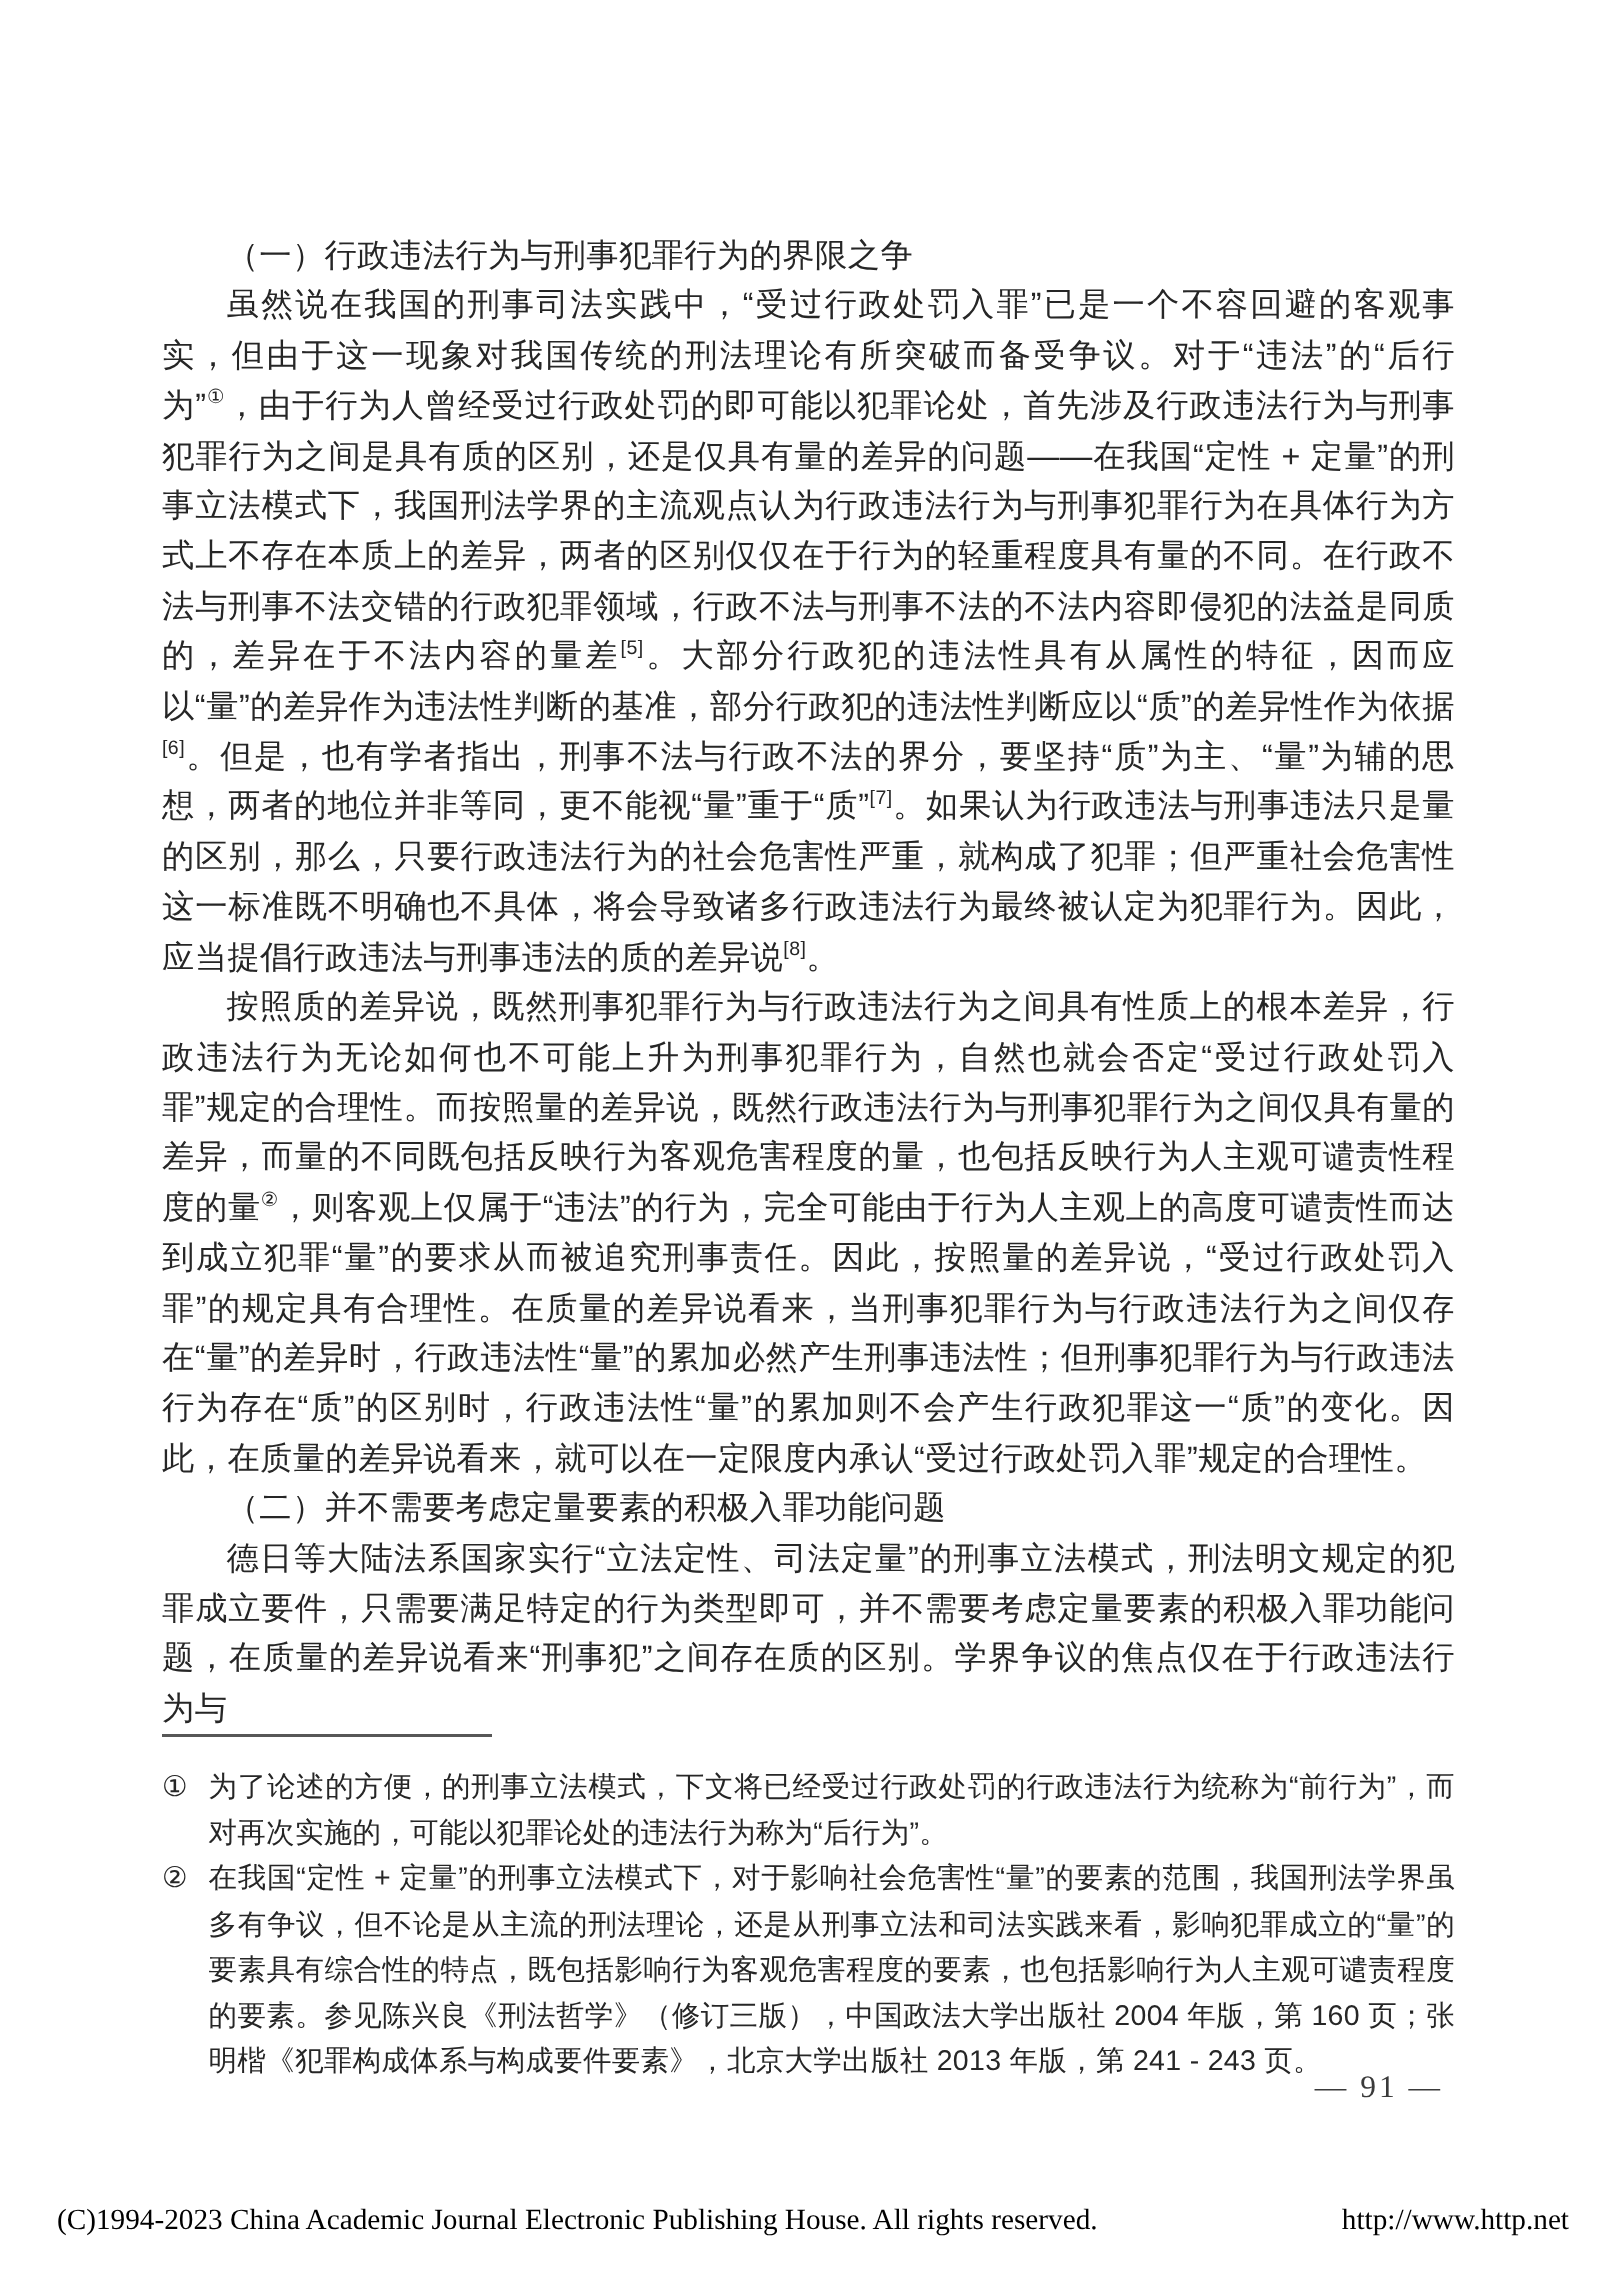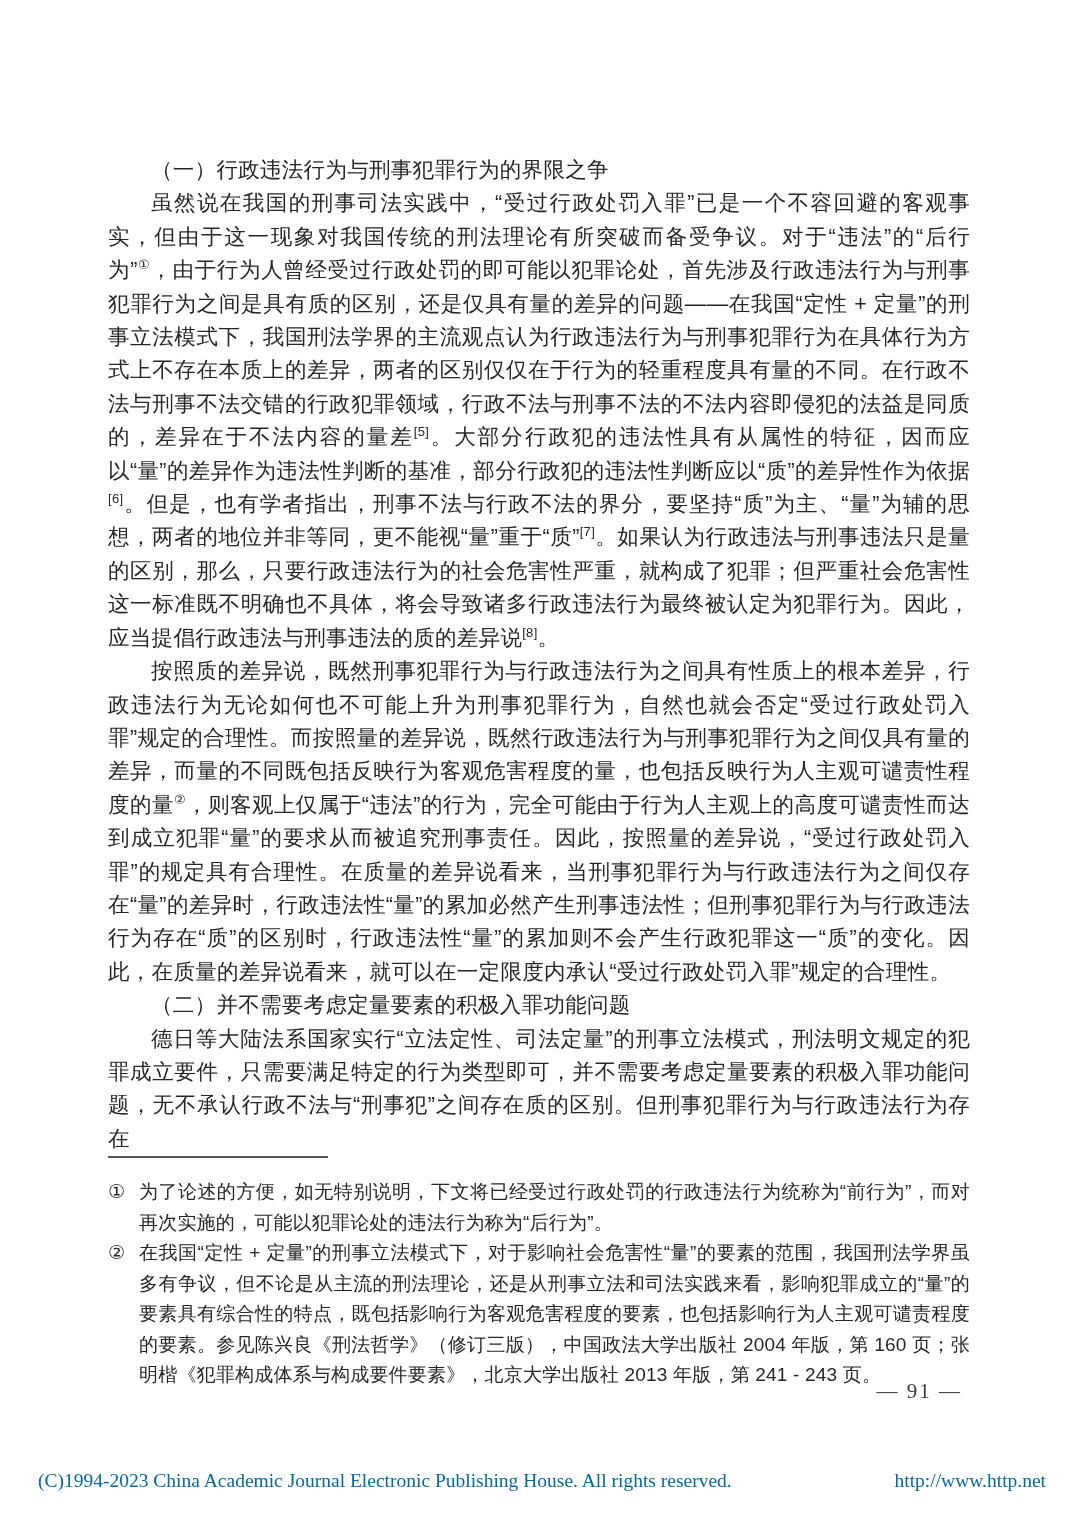"德日等大陆法系国家实行“立法定性、司法定量”的刑事立法模式，刑法明文规定的犯罪成" span { text: 无不承认行政不法与“刑事犯”之间存在质的区别。但刑事犯罪行为与行政违法行为存在 -> 在质量的差异说看来“刑事犯”之间存在质的区别。学界争议的焦点仅在于行政违法行为与 }
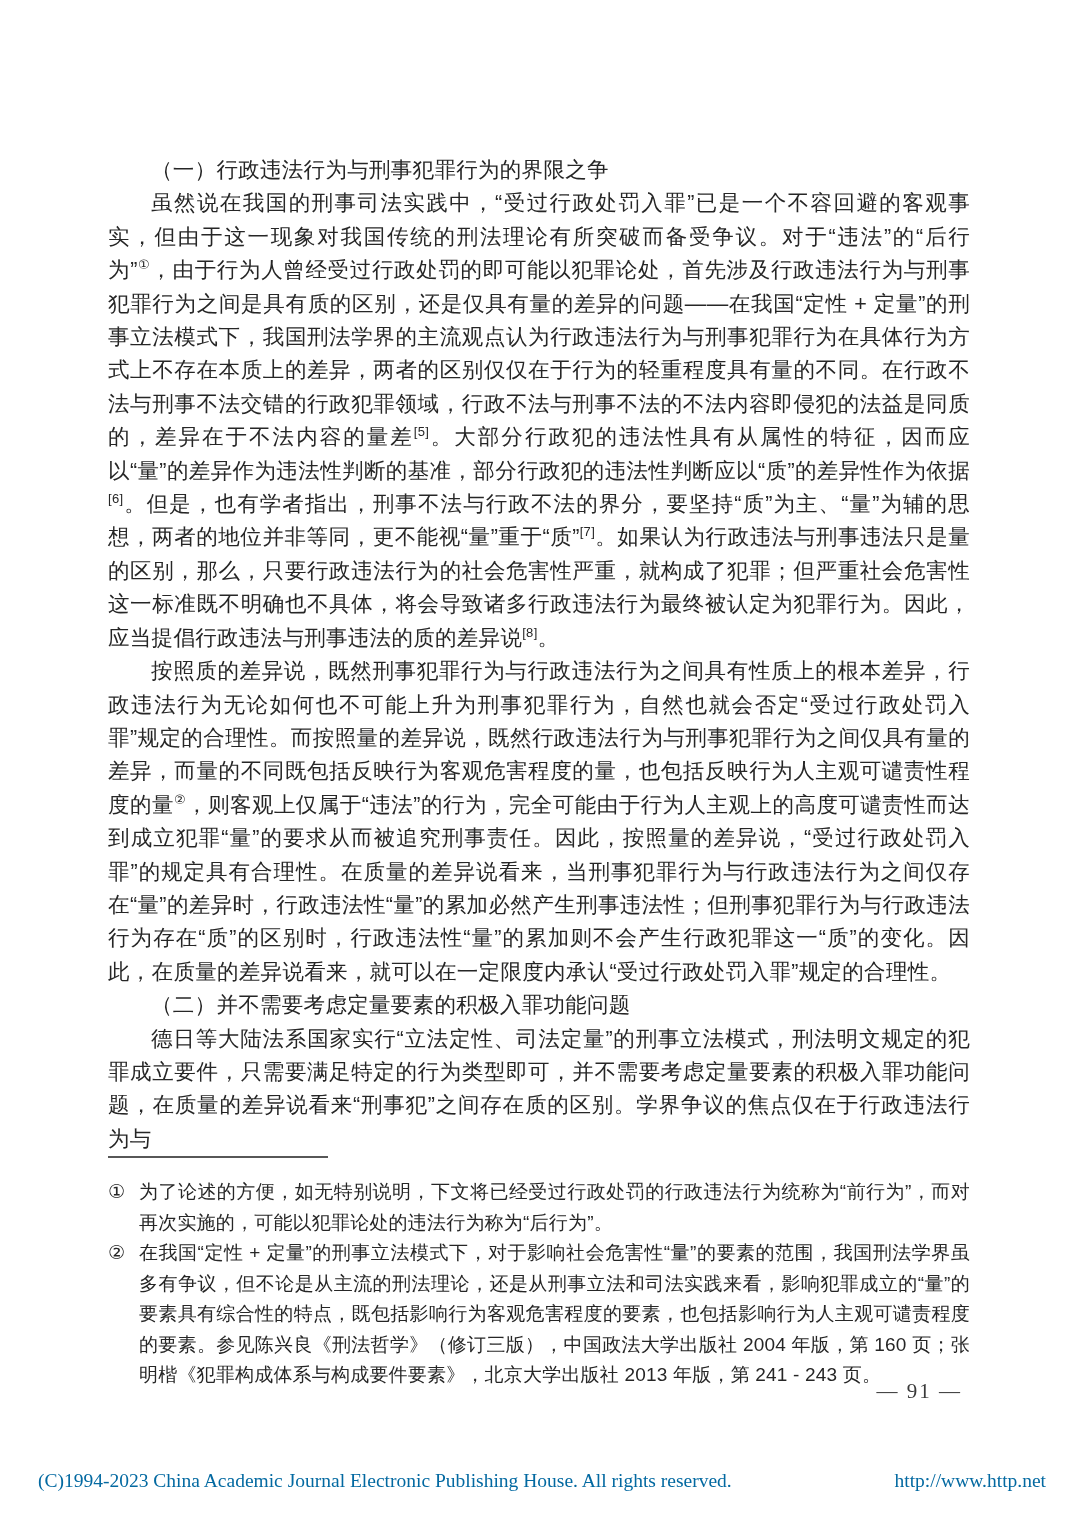"为了论述的方便，如无特别说明，下文将已经受过行政处罚的行政违法行为统称为“前行为" span.fn-text { text: 如无特别说明 -> 的刑事立法模式 }
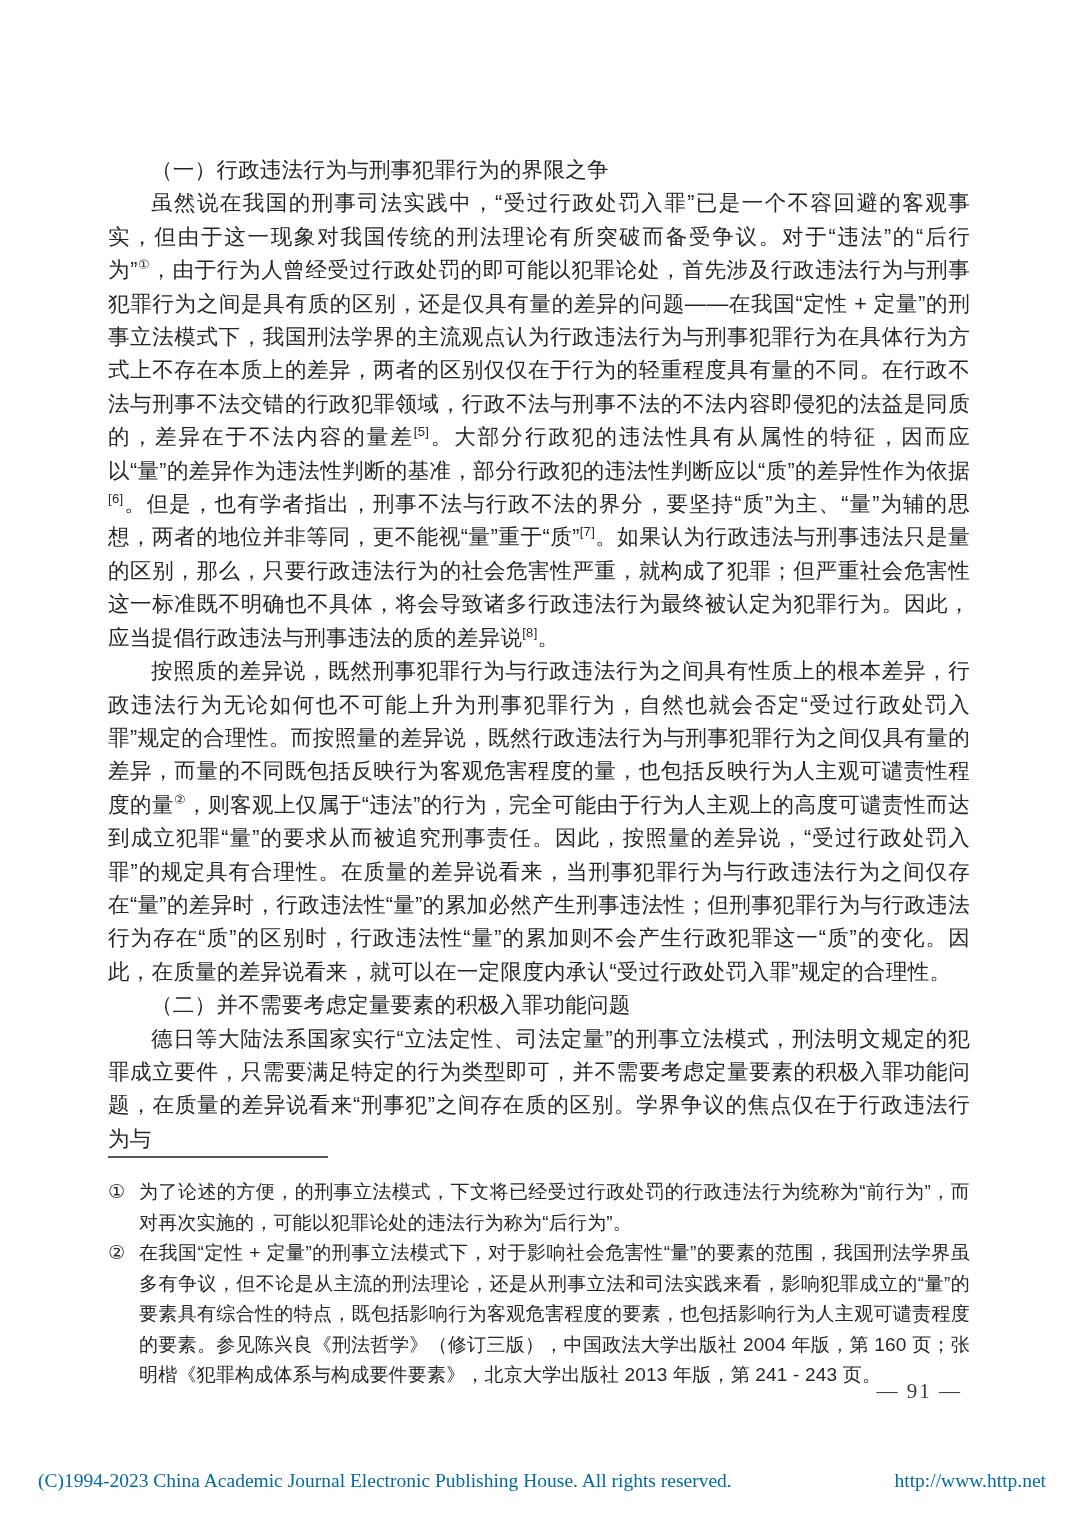"(C)1994-2023 China Academic Journal" .footer { color: #0369a1 -> #000000 }
